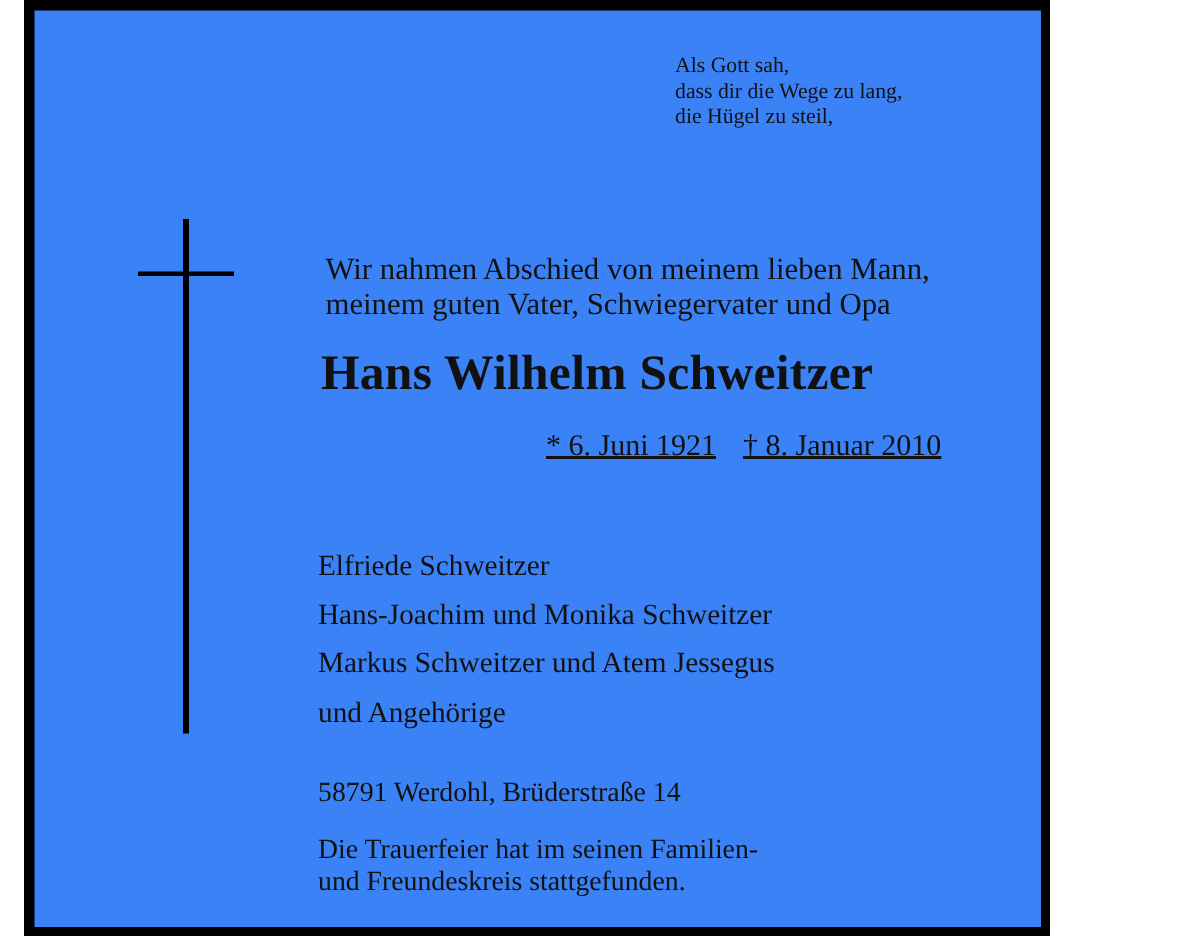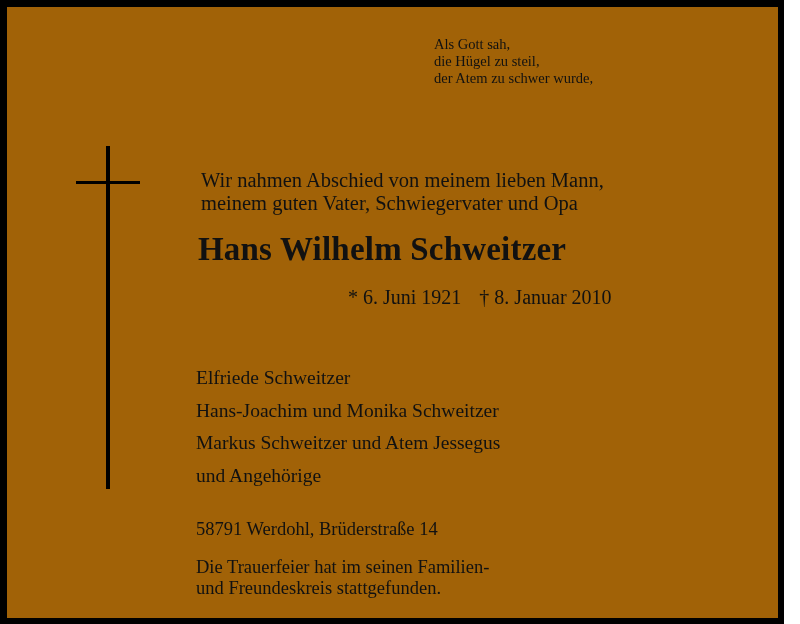"Als Gott sah," .frame { background: #a16207 -> #3b82f6; left: 0 -> 16px; width: 784px -> 684px }
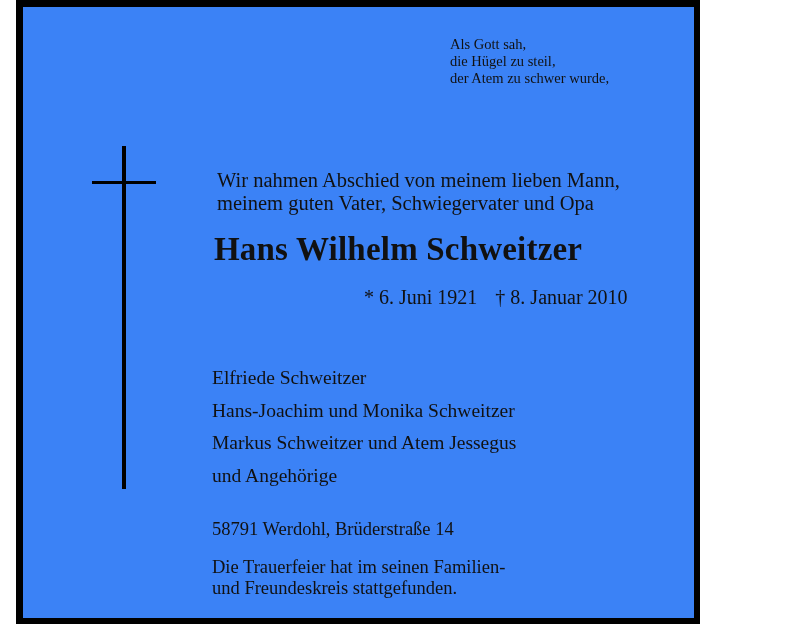"dass dir die Wege zu" div { html: none -> <div>dass dir die Wege zu lang,</div> }
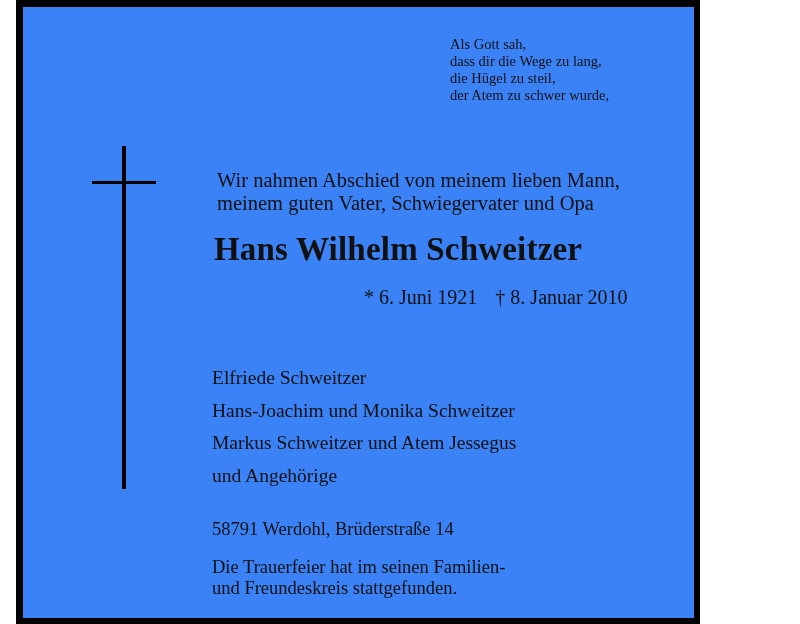"der Atem zu schwer wurde," div { html: <div>der Atem zu schwer wurde,</div> -> none }
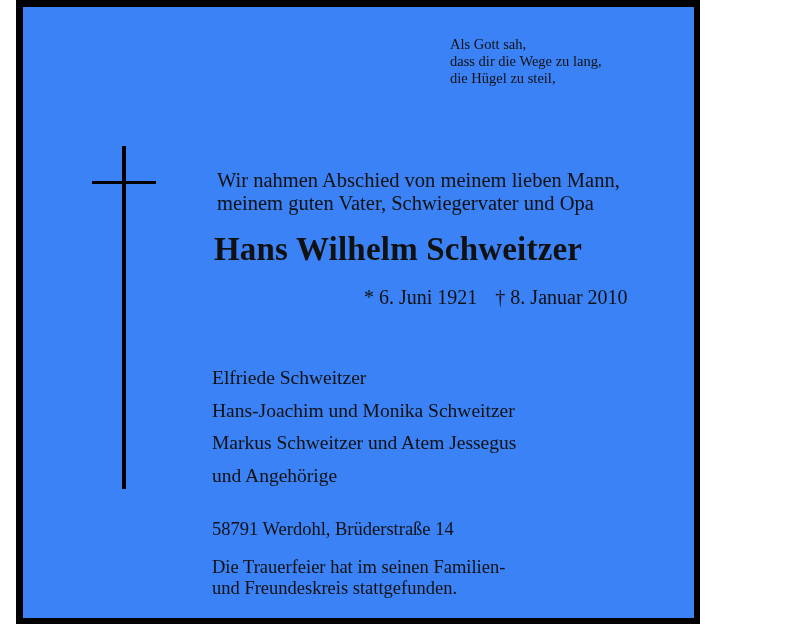"* 6. Juni 1921 †" .dates { text-decoration: none -> underline }
